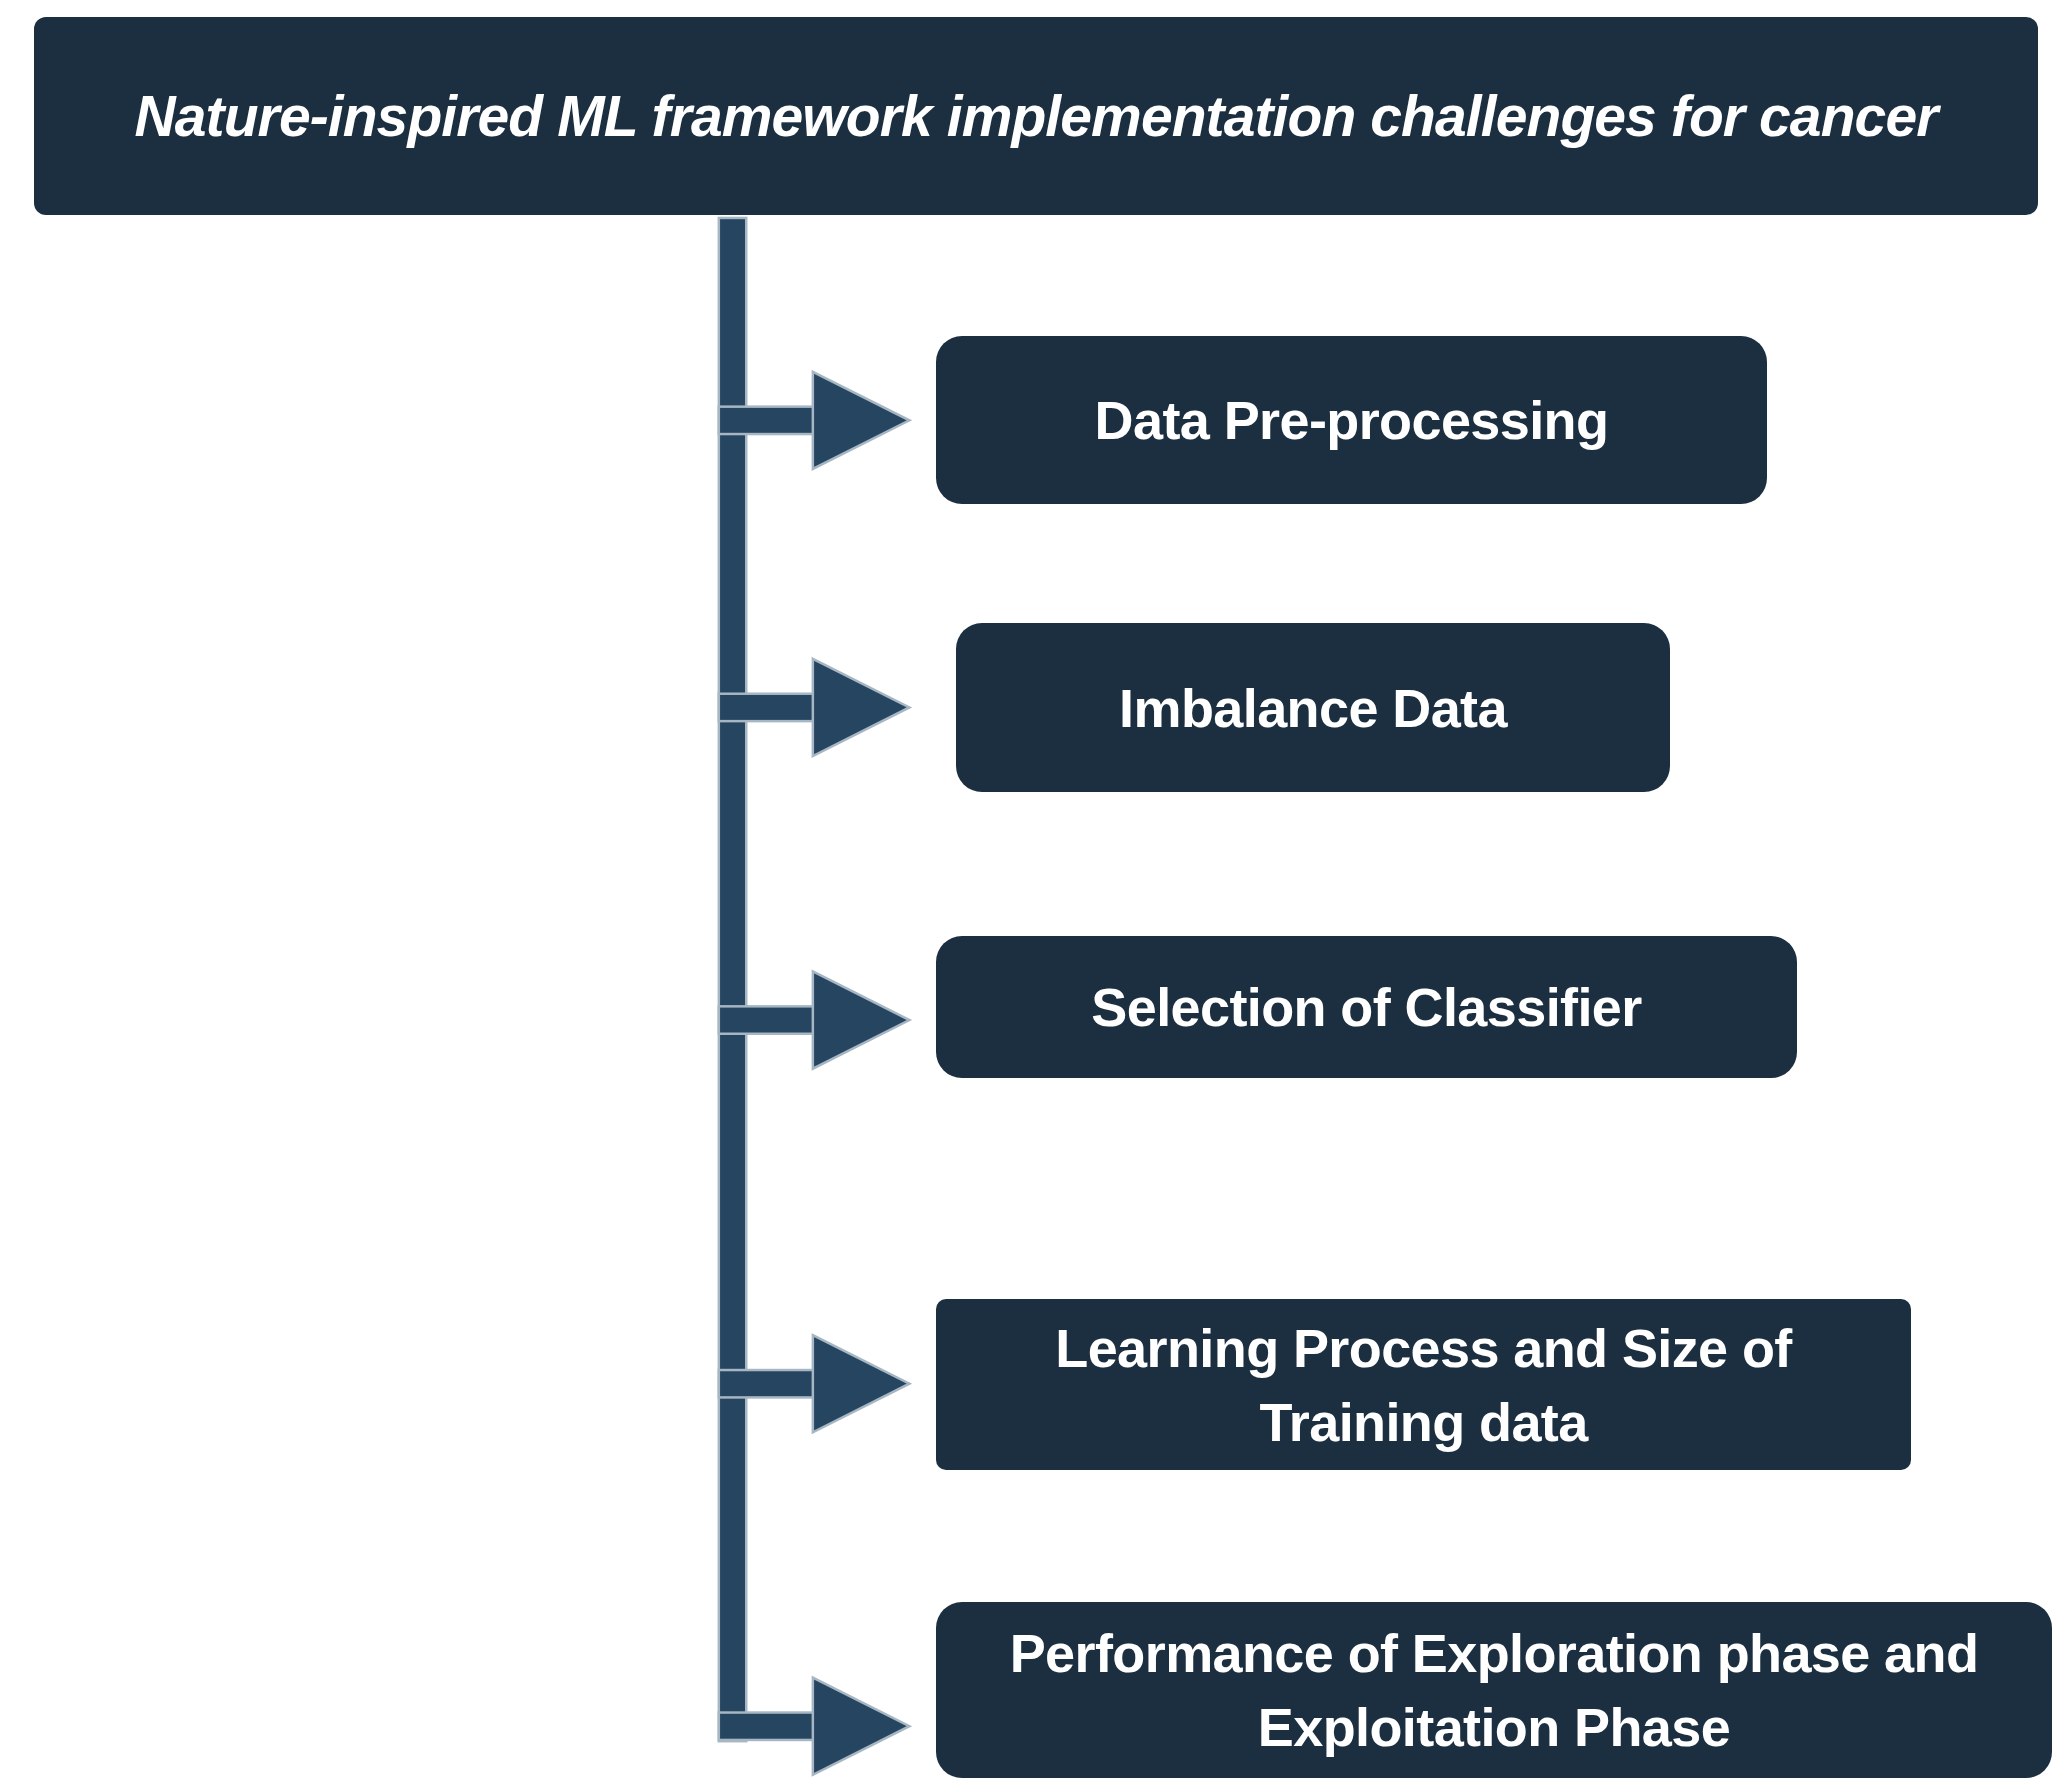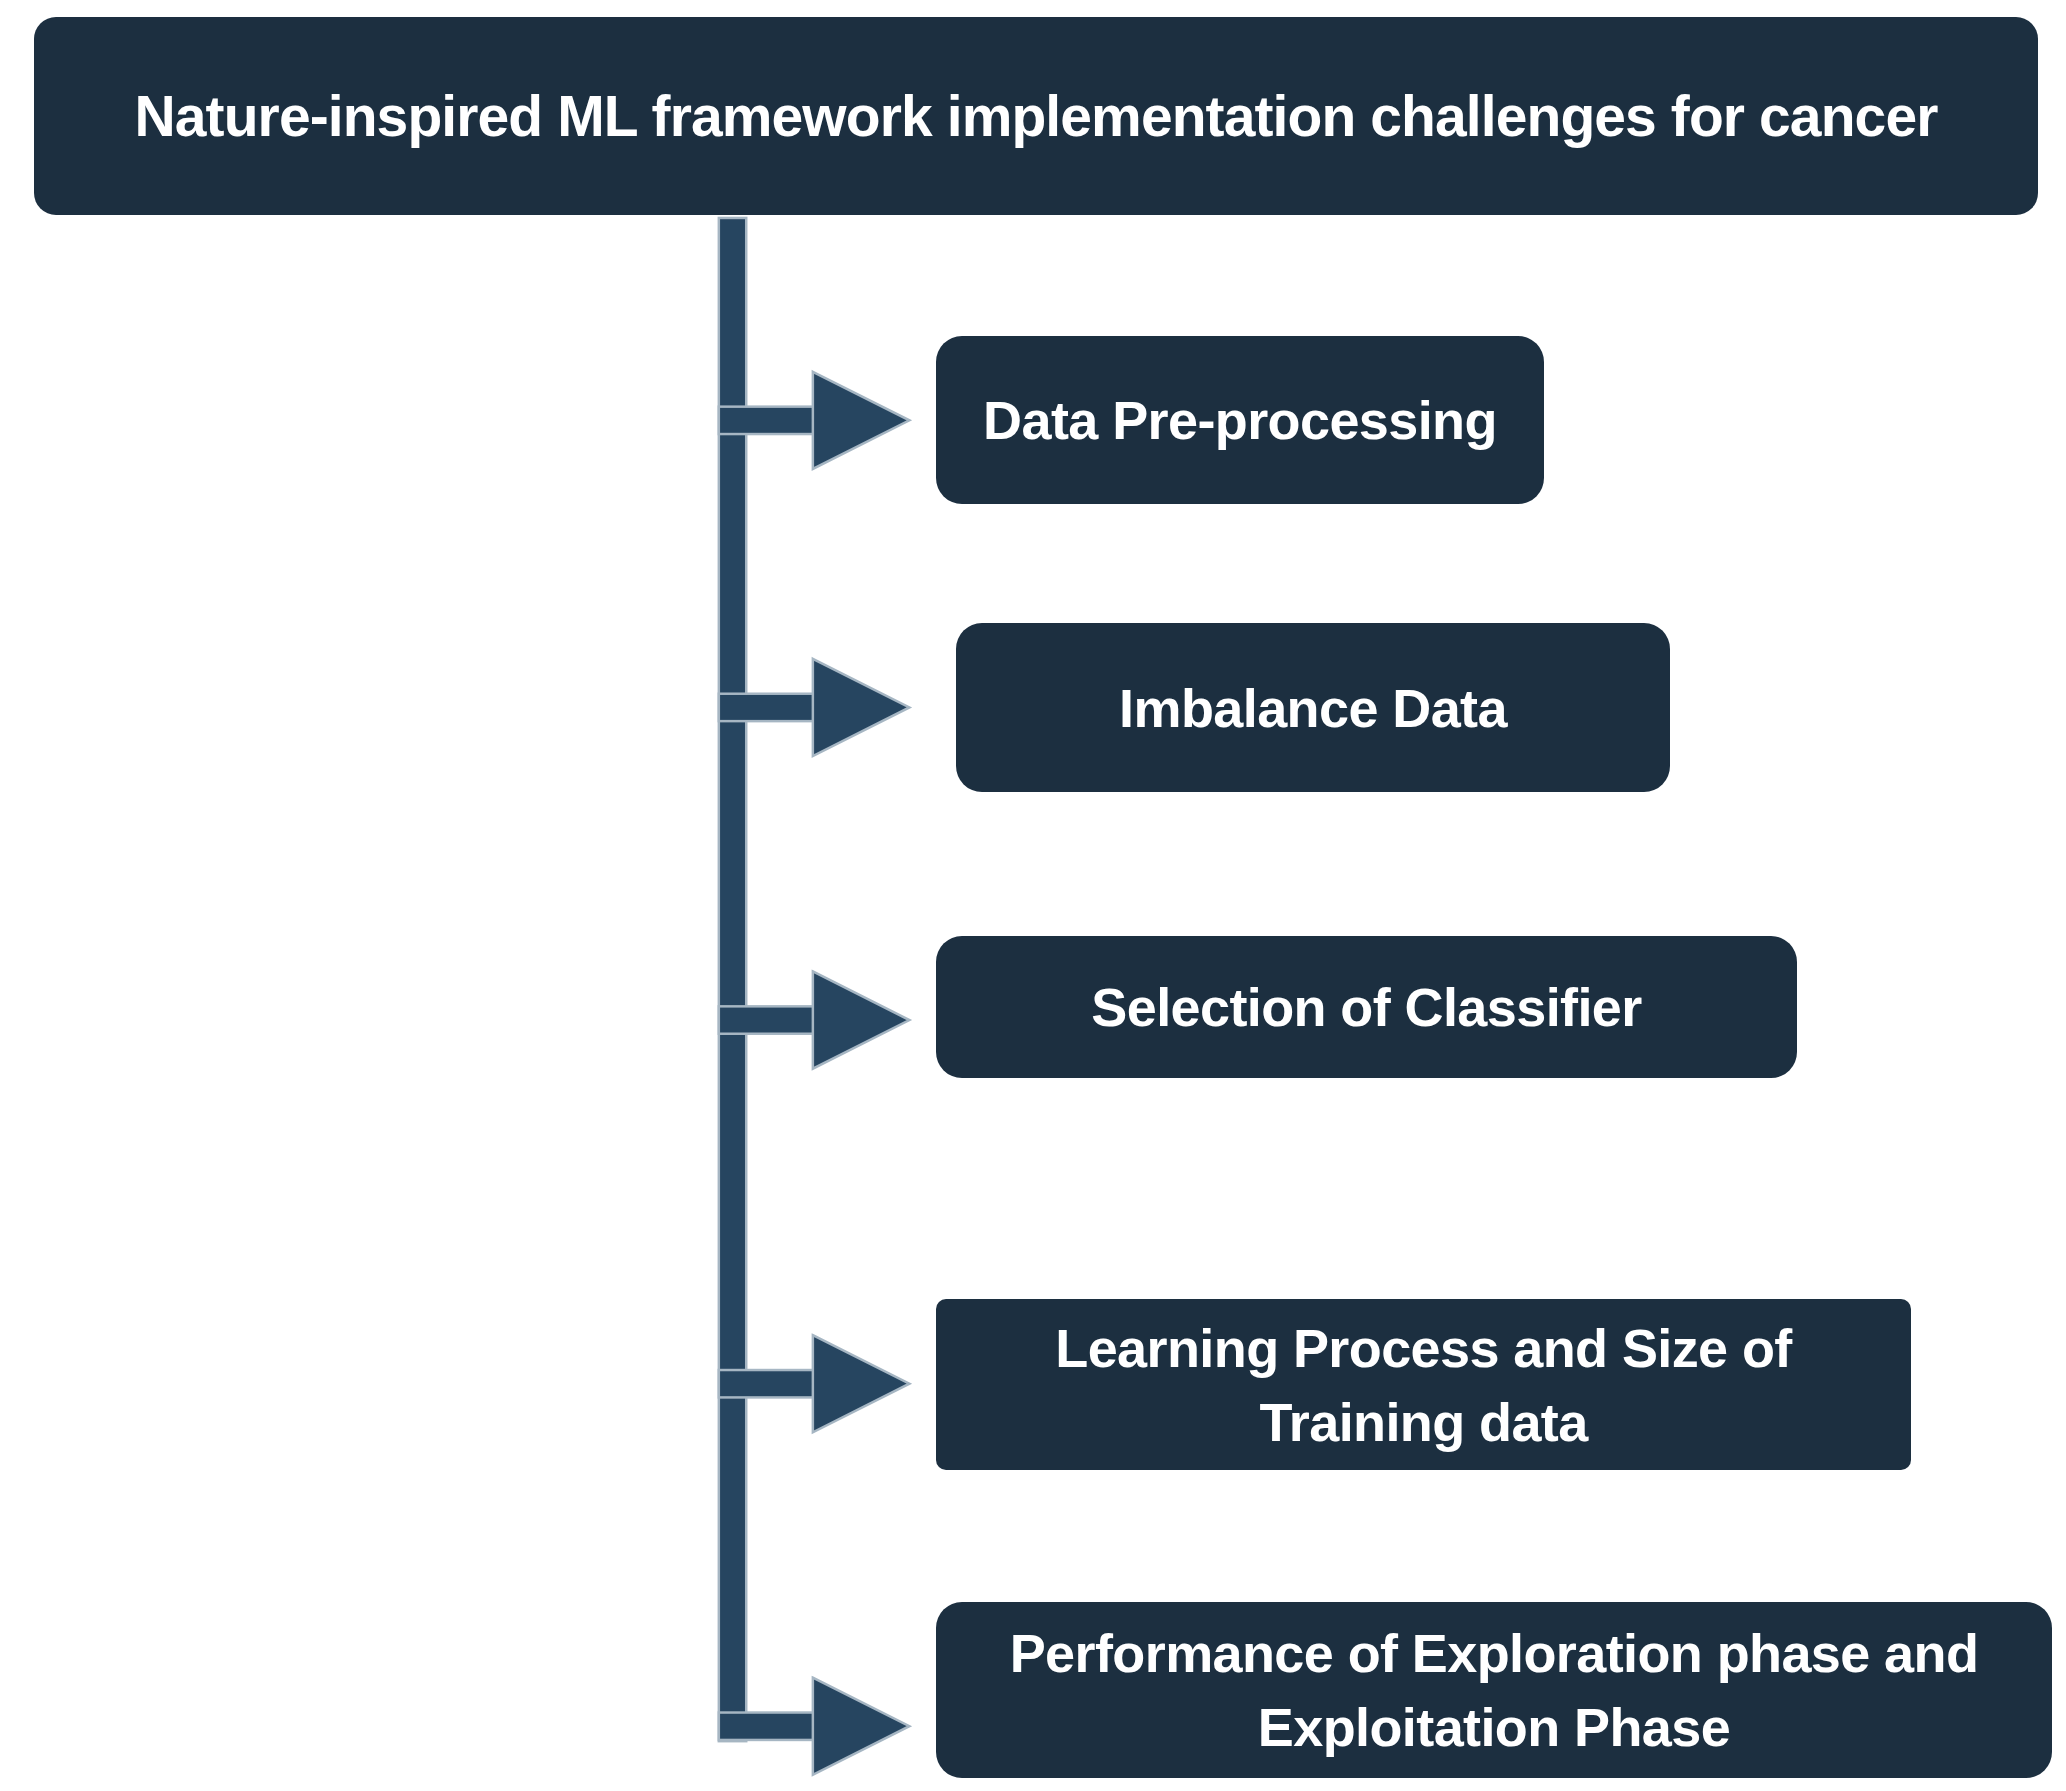"Nature-inspired ML framework" .title-node { border-radius: 22px -> 12px; font-style: none -> italic }
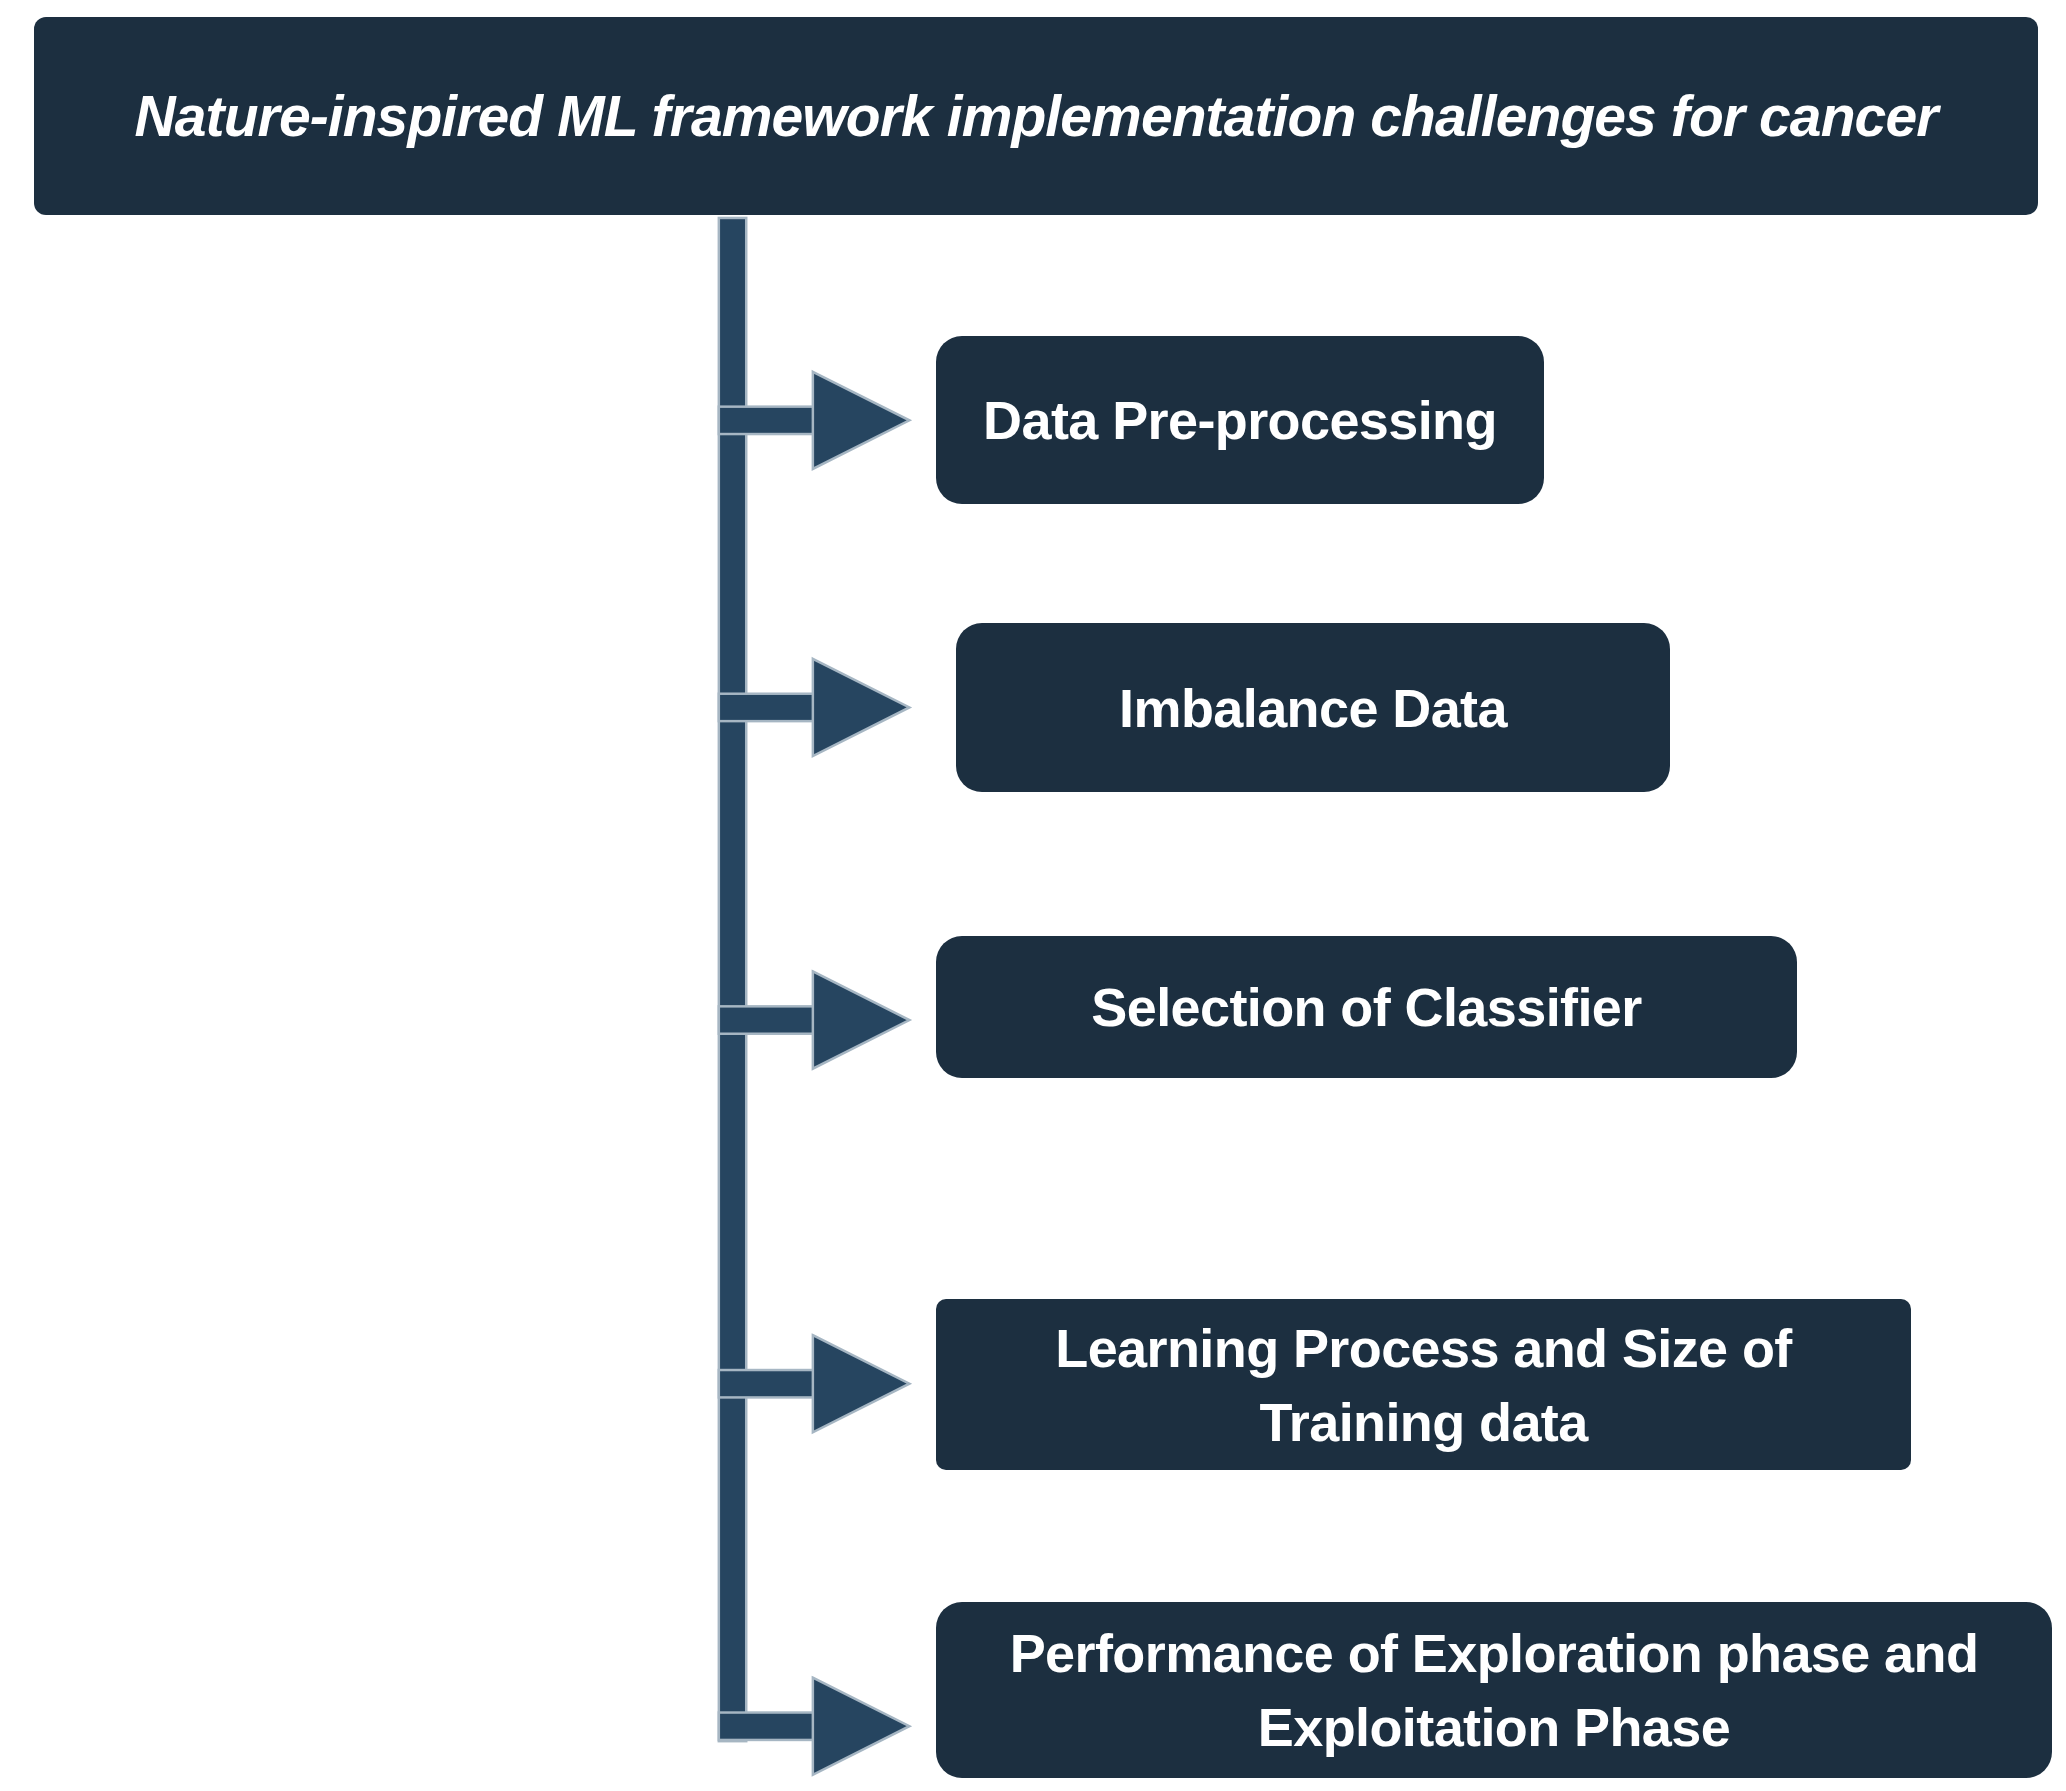"Data Pre-processing" #box-1 { width: 608px -> 831px }
